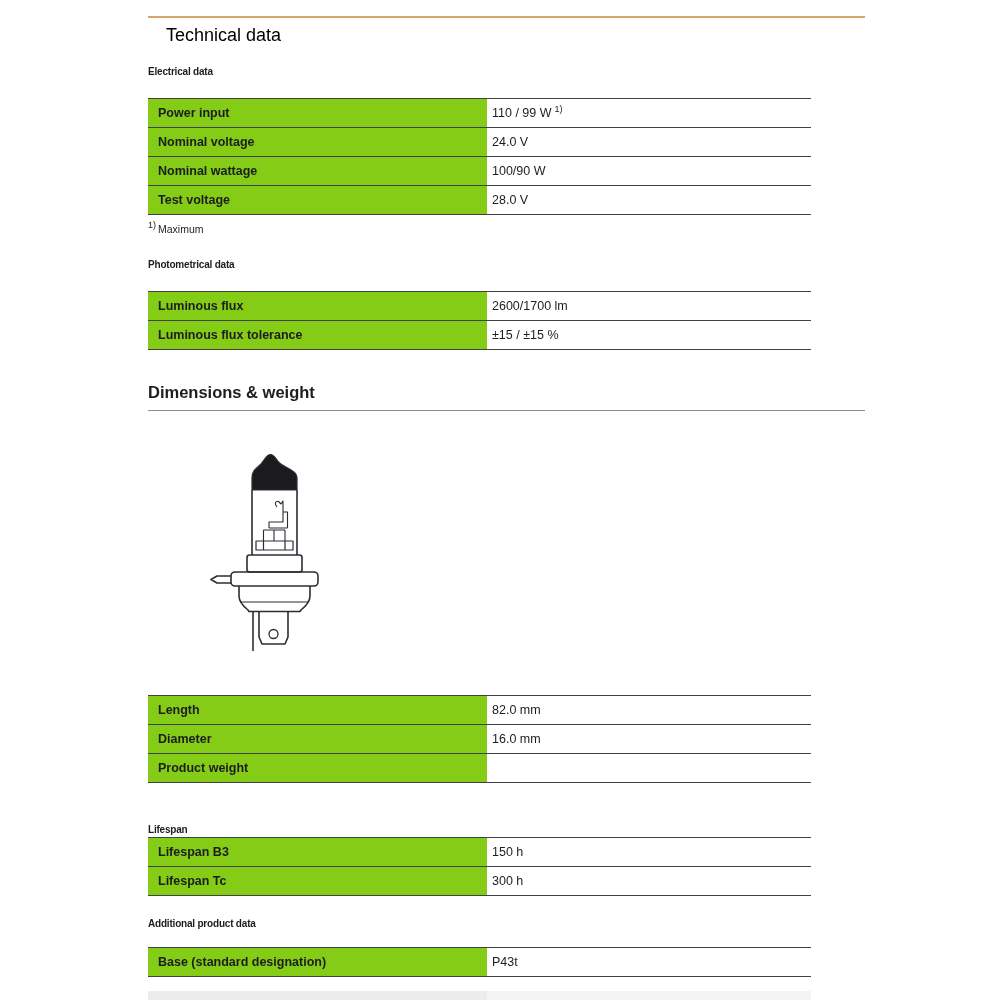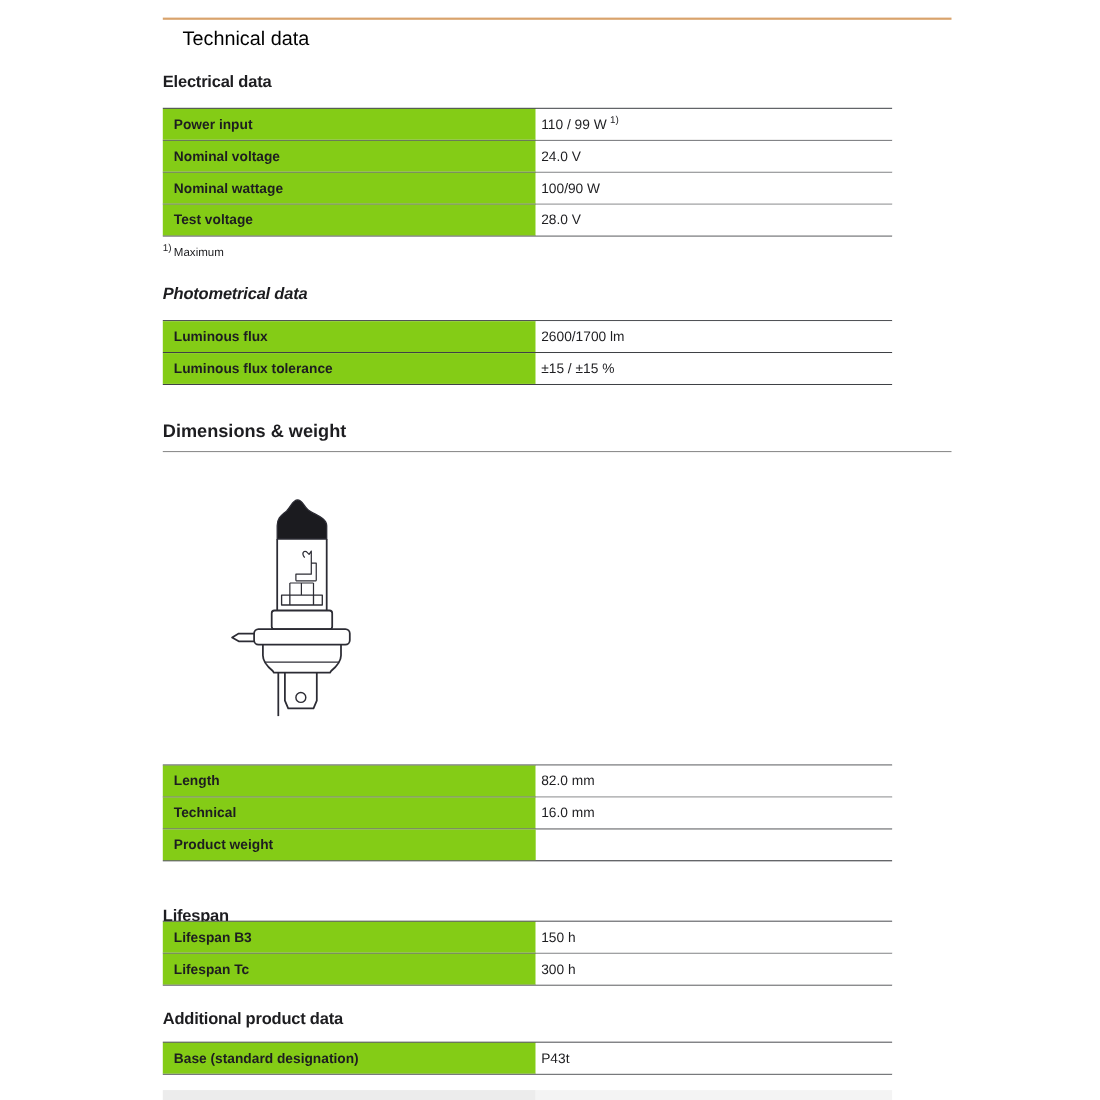"Electrical data" .h3 { font-size: 15px -> 10px }
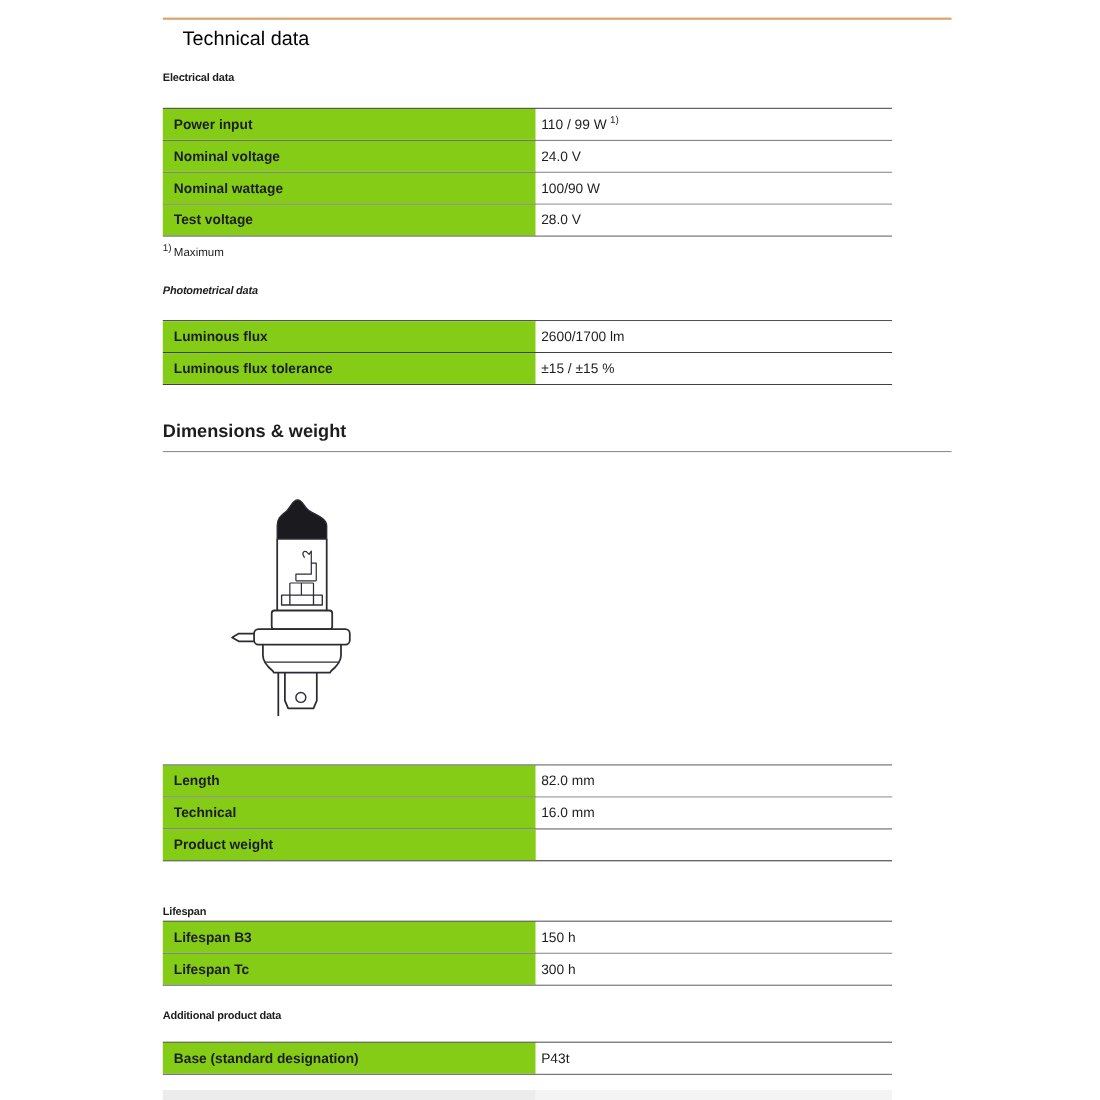"Photometrical data" #h-photometrical { font-style: italic -> none }
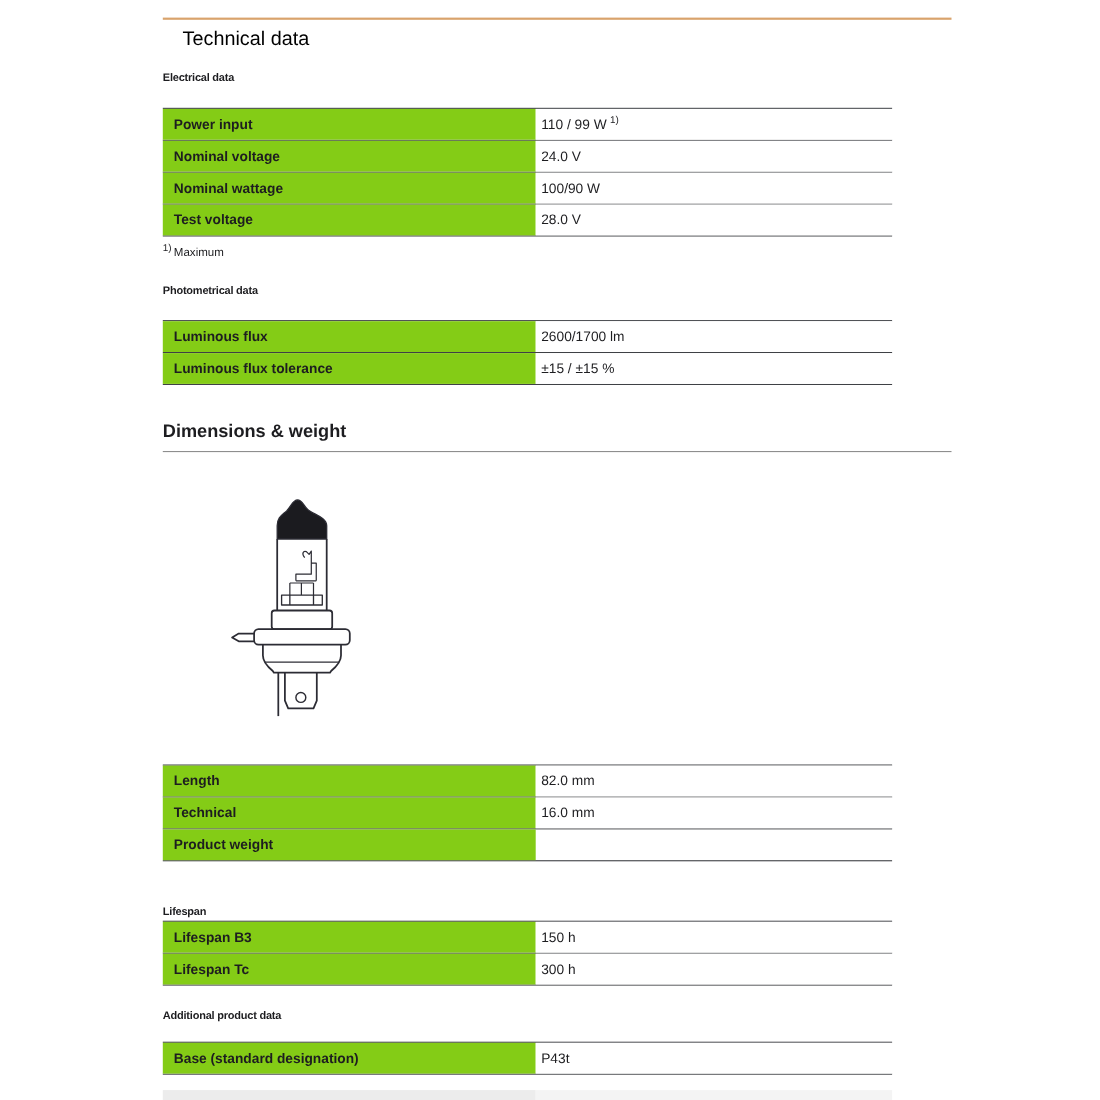"Technical" div.tlabel { text: Technical -> Diameter }
